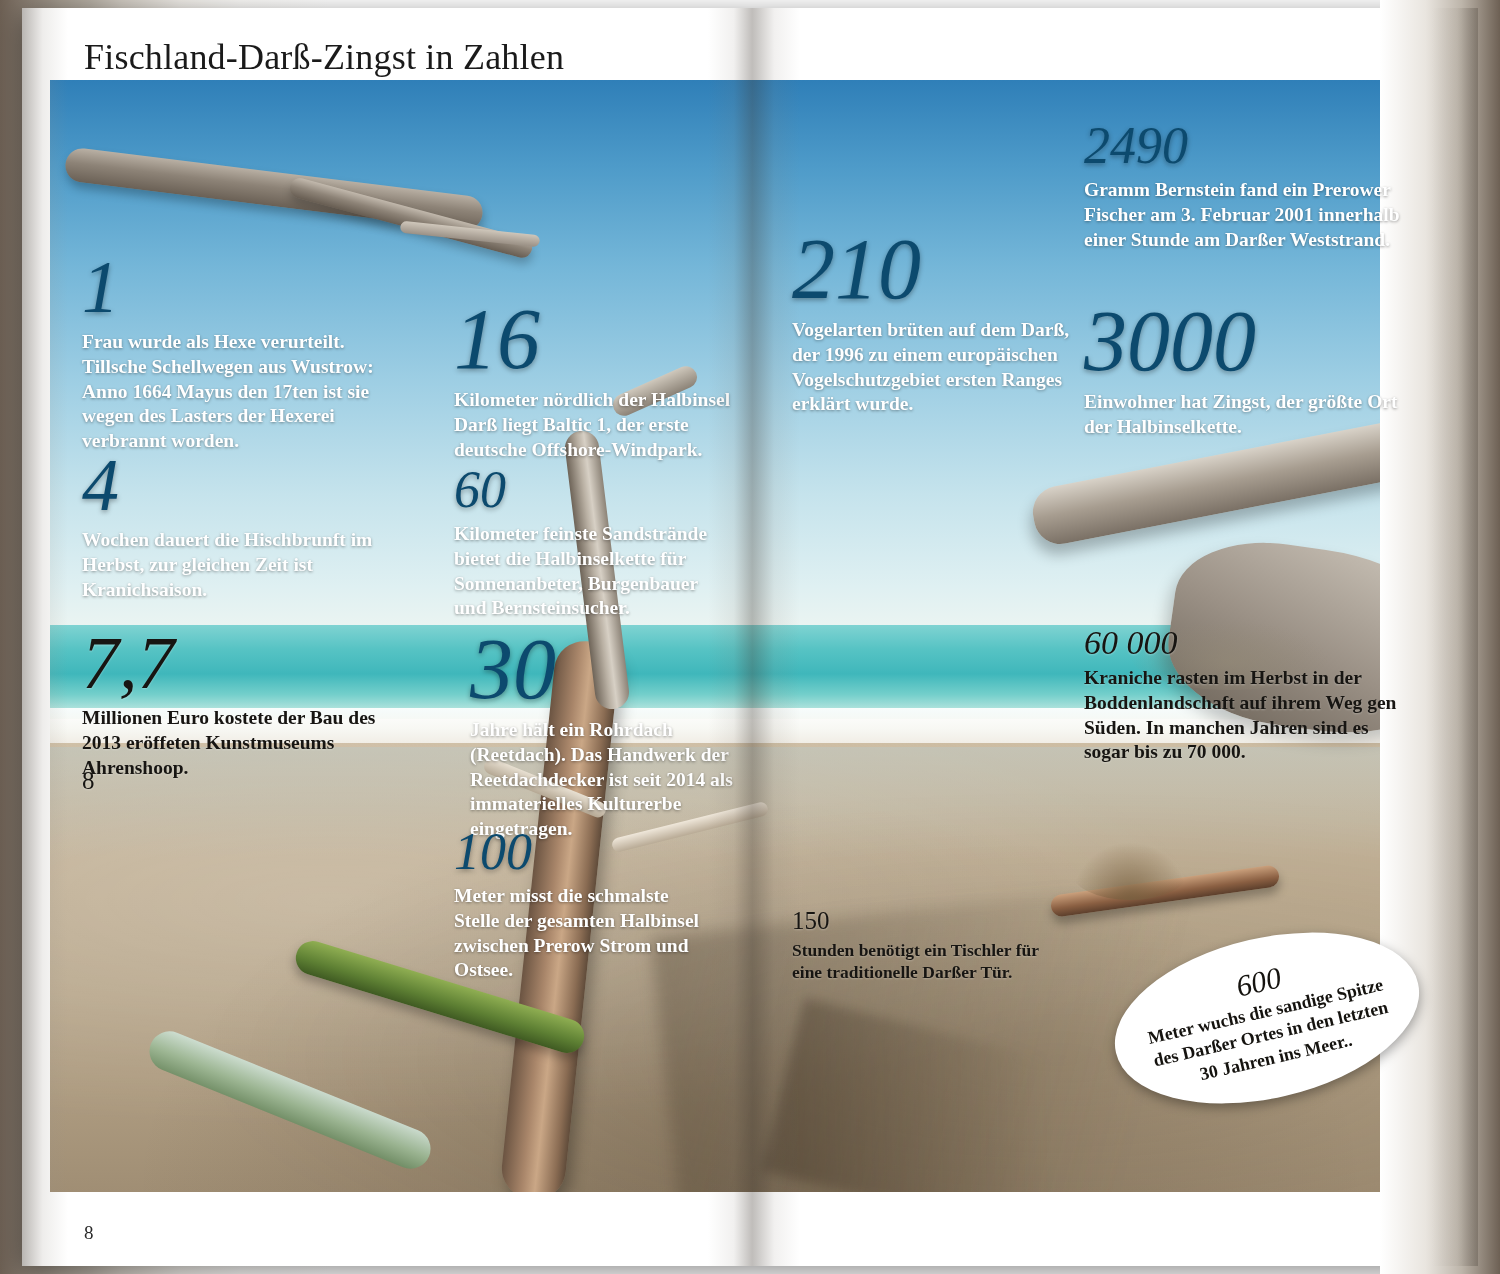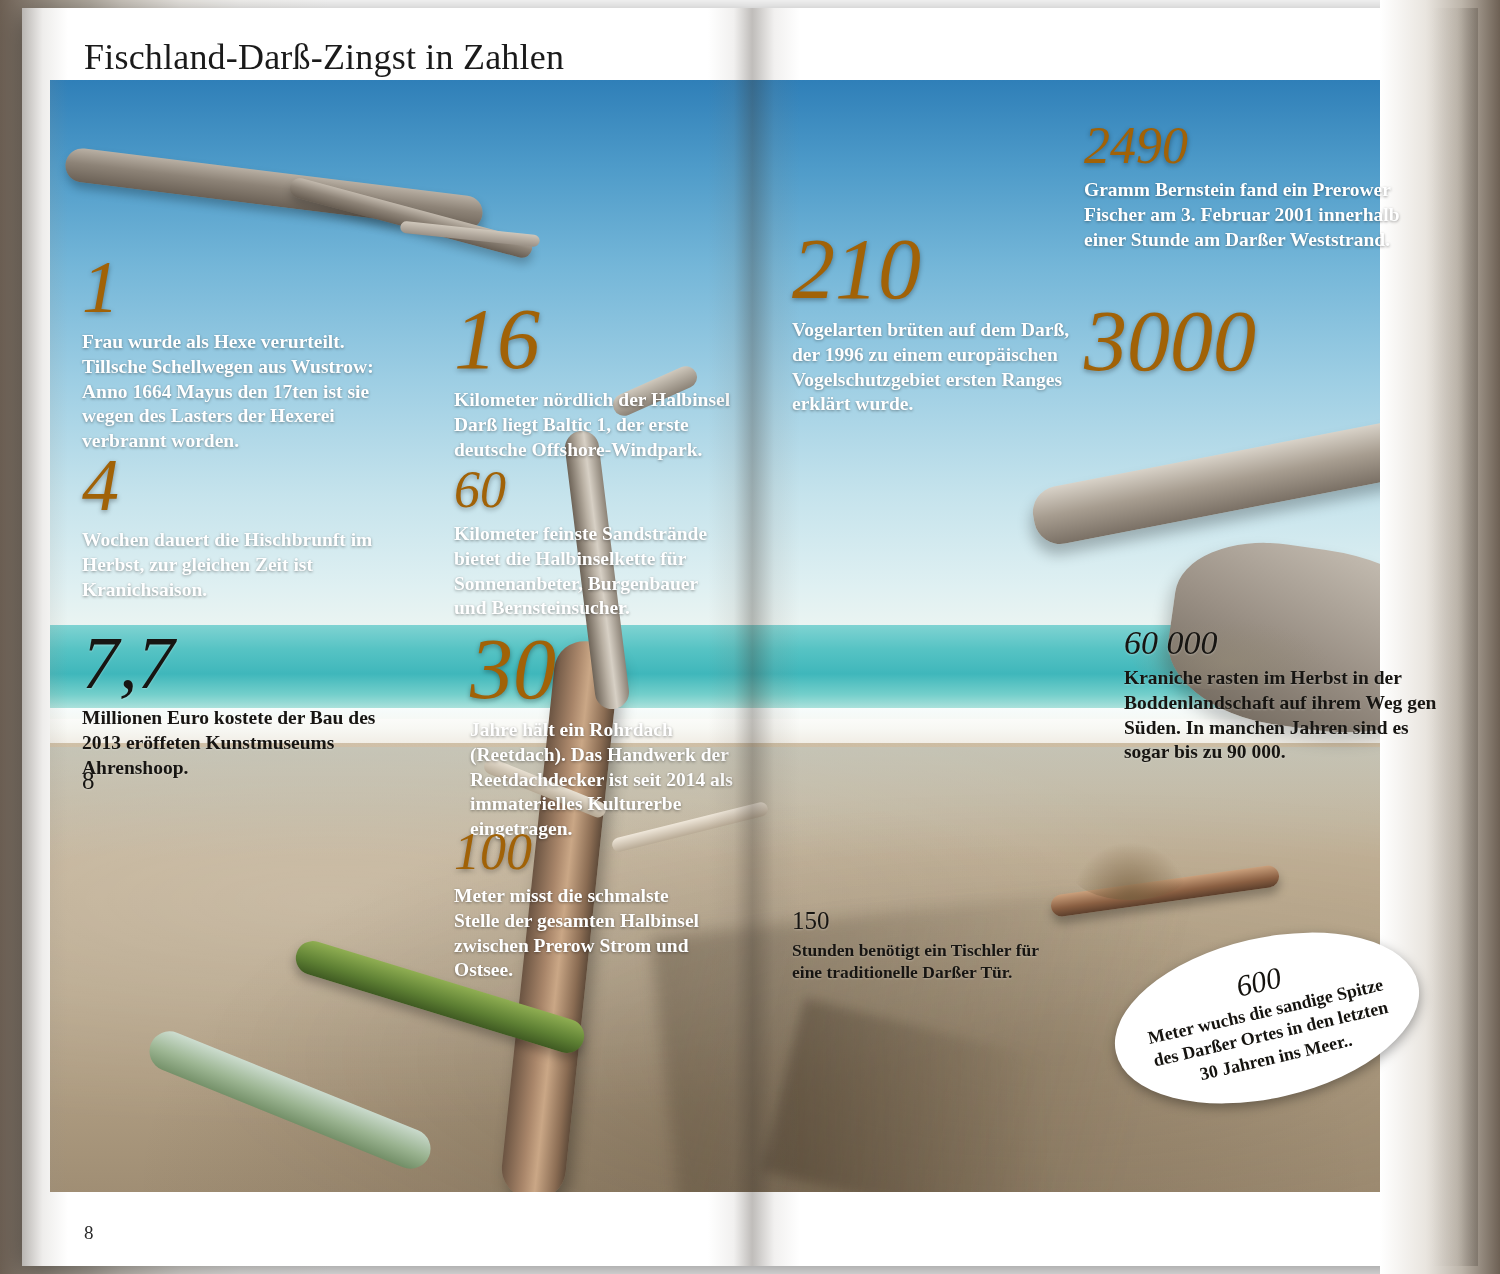"2490" .fact .num { color: #a16207 -> #0c4a6e }
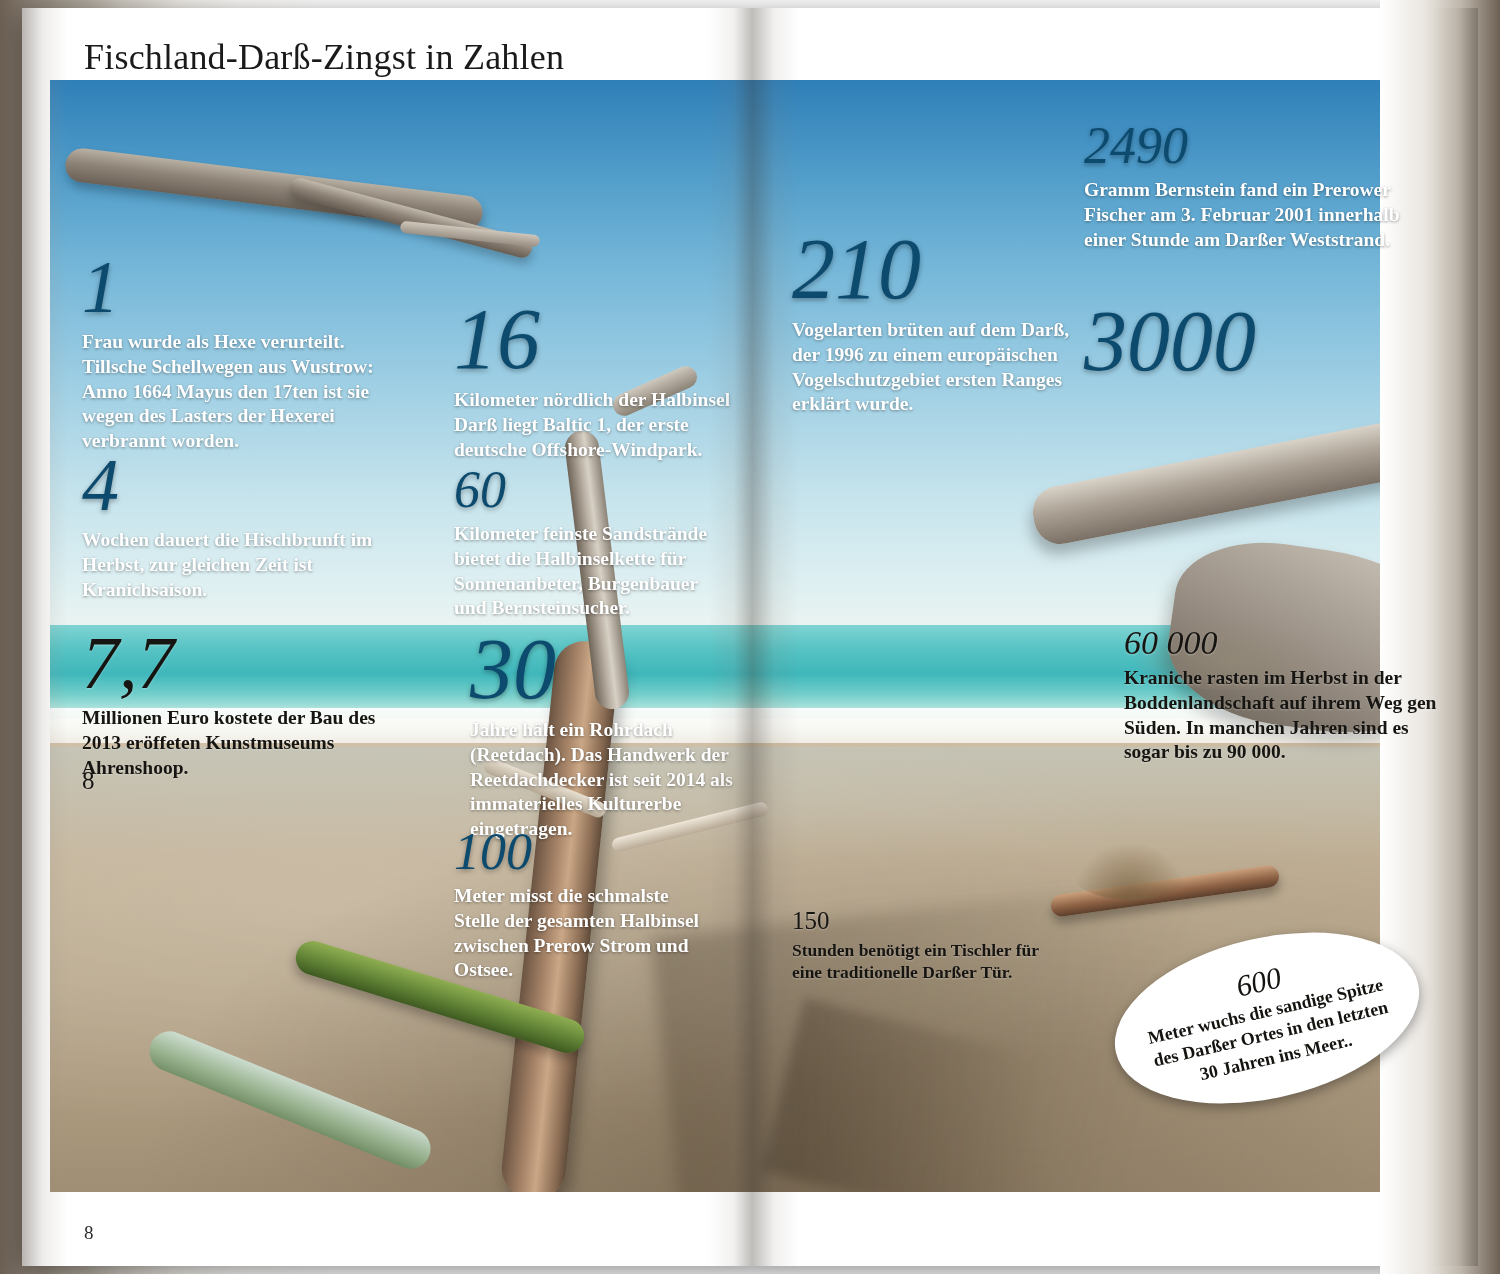"Einwohner hat Zingst, der größte" div.body { html: none -> <div>Einwohner hat Zingst, der größte Ort der Halbinselkette.</div> }
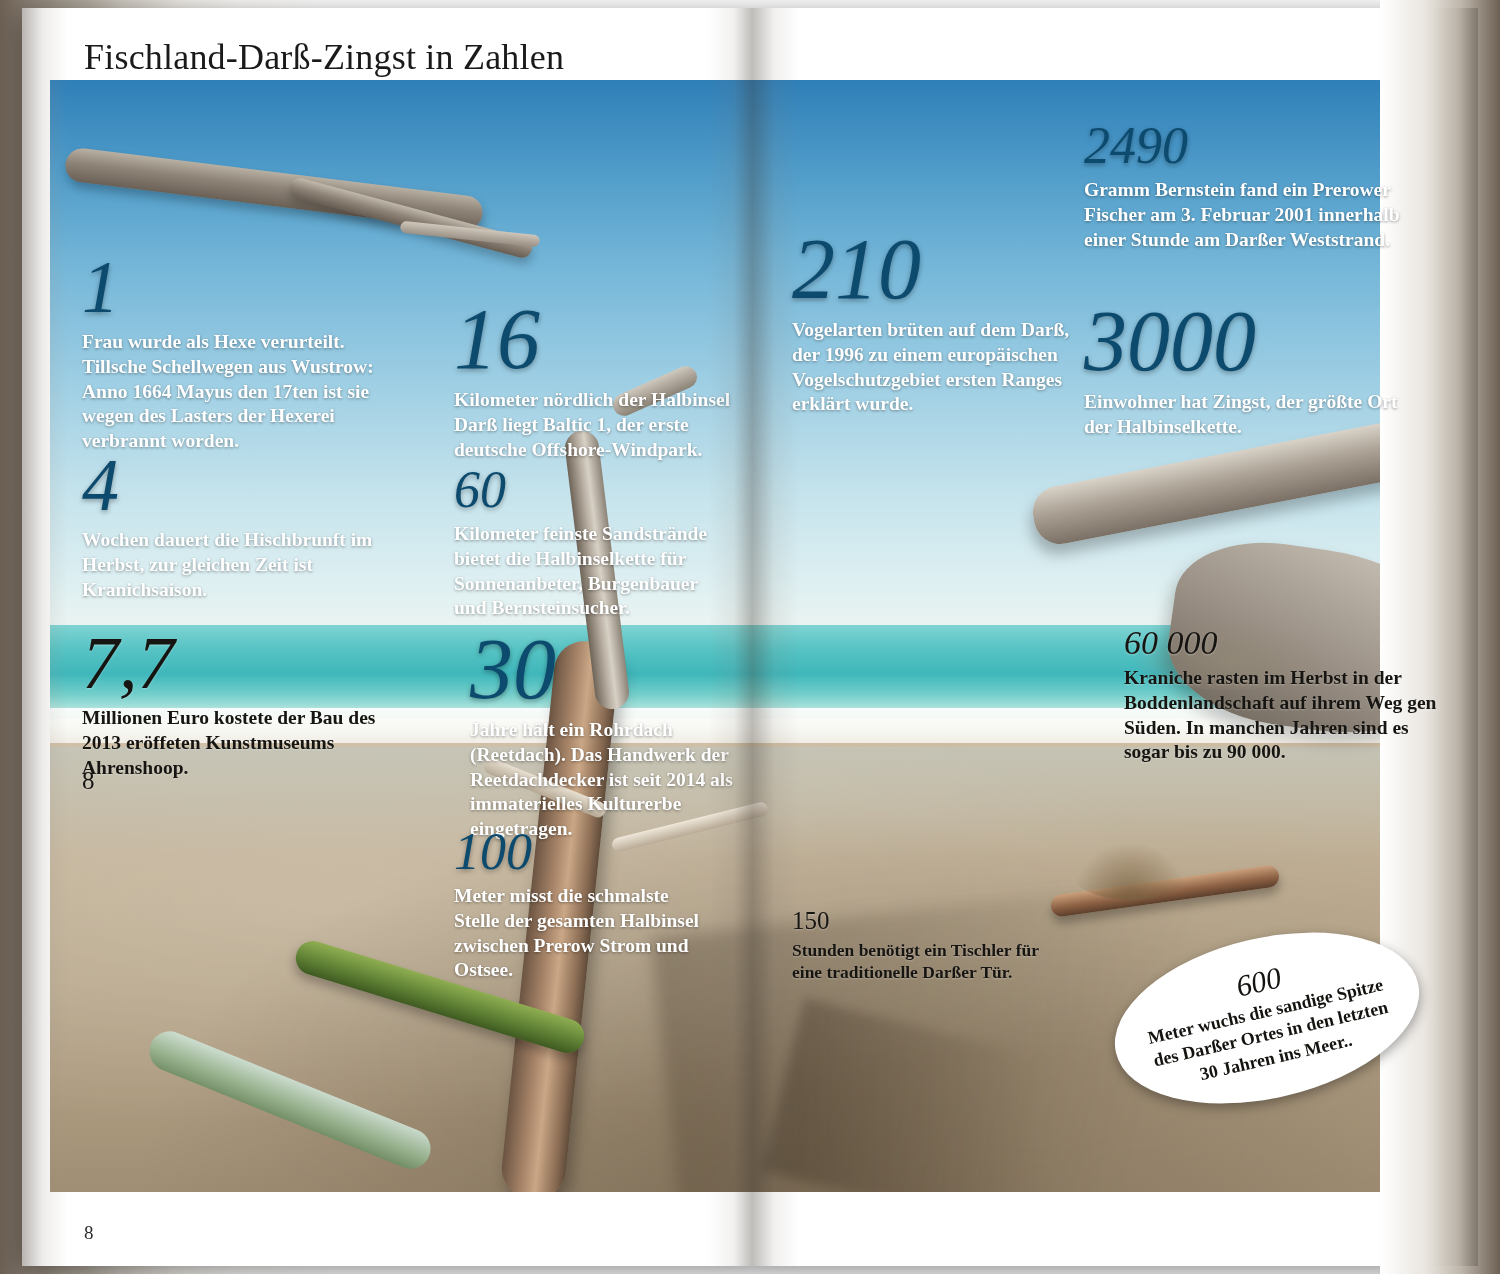"60 000" div.fact { margin-left: 40px -> none }
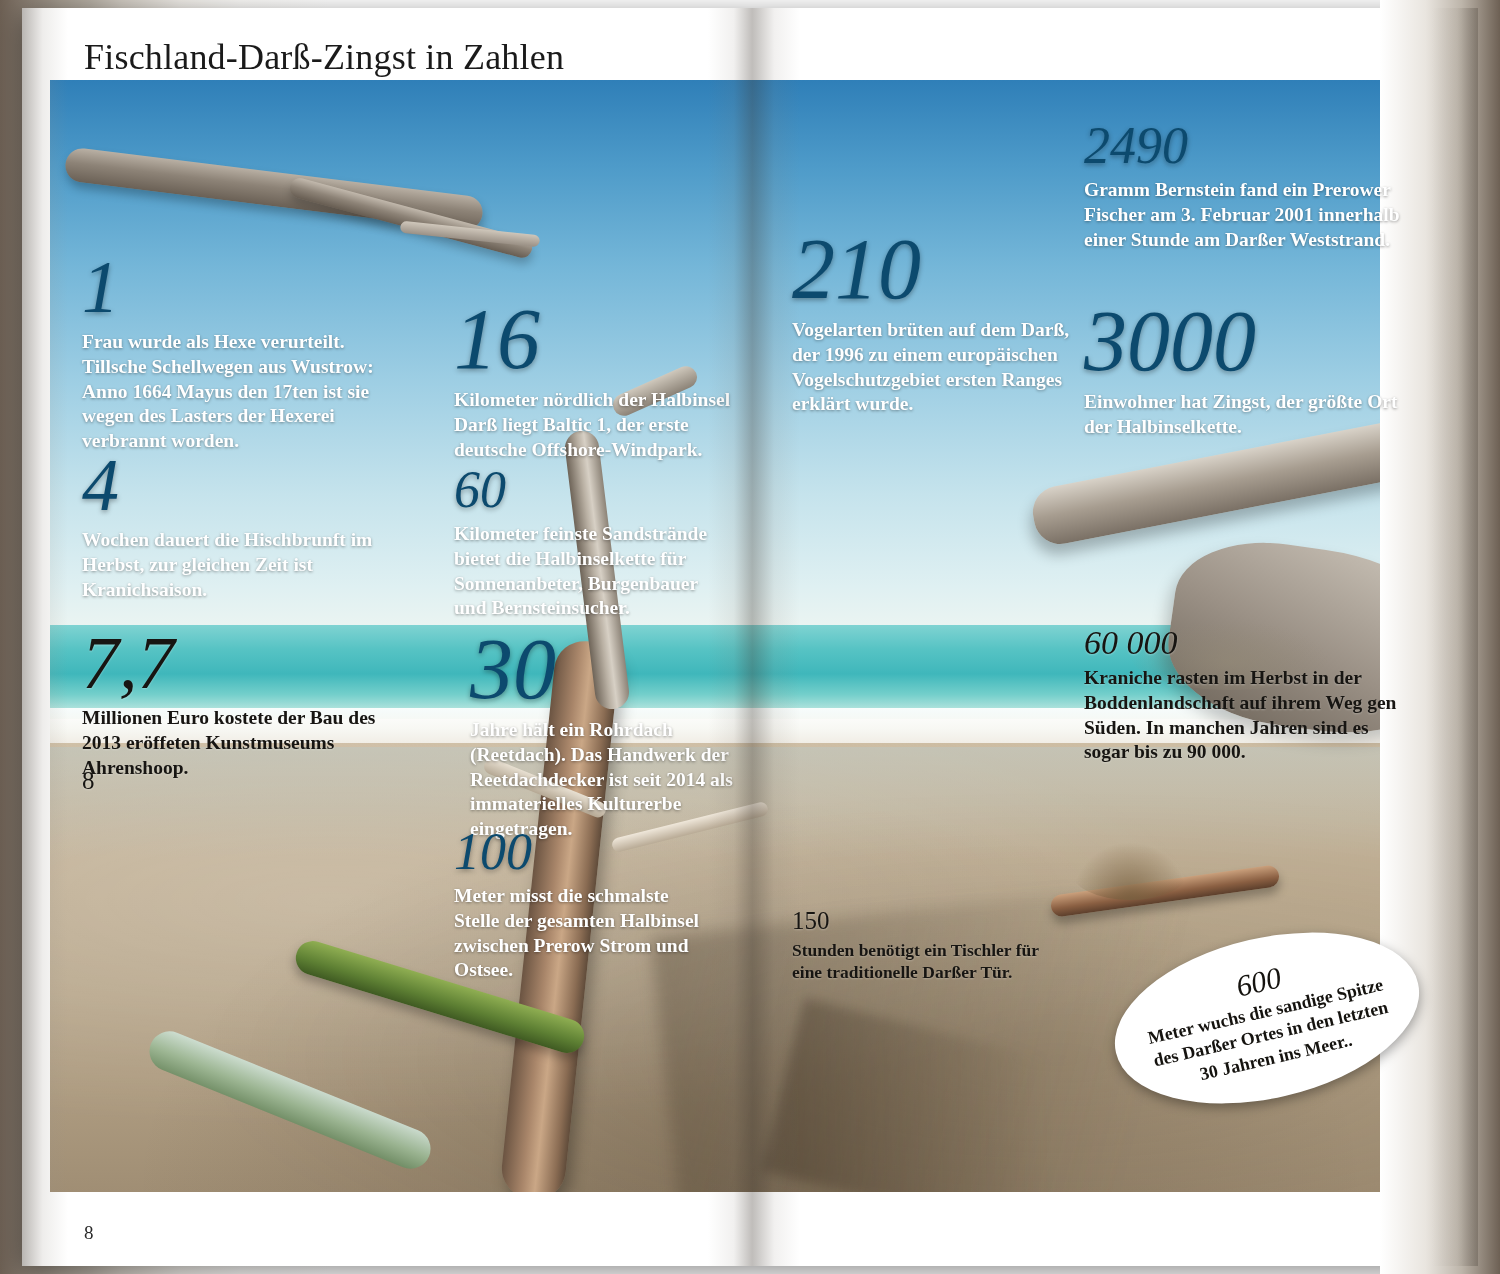"Kraniche rasten im Herbst in" div.body { text: 90 000 -> 70 000 }
